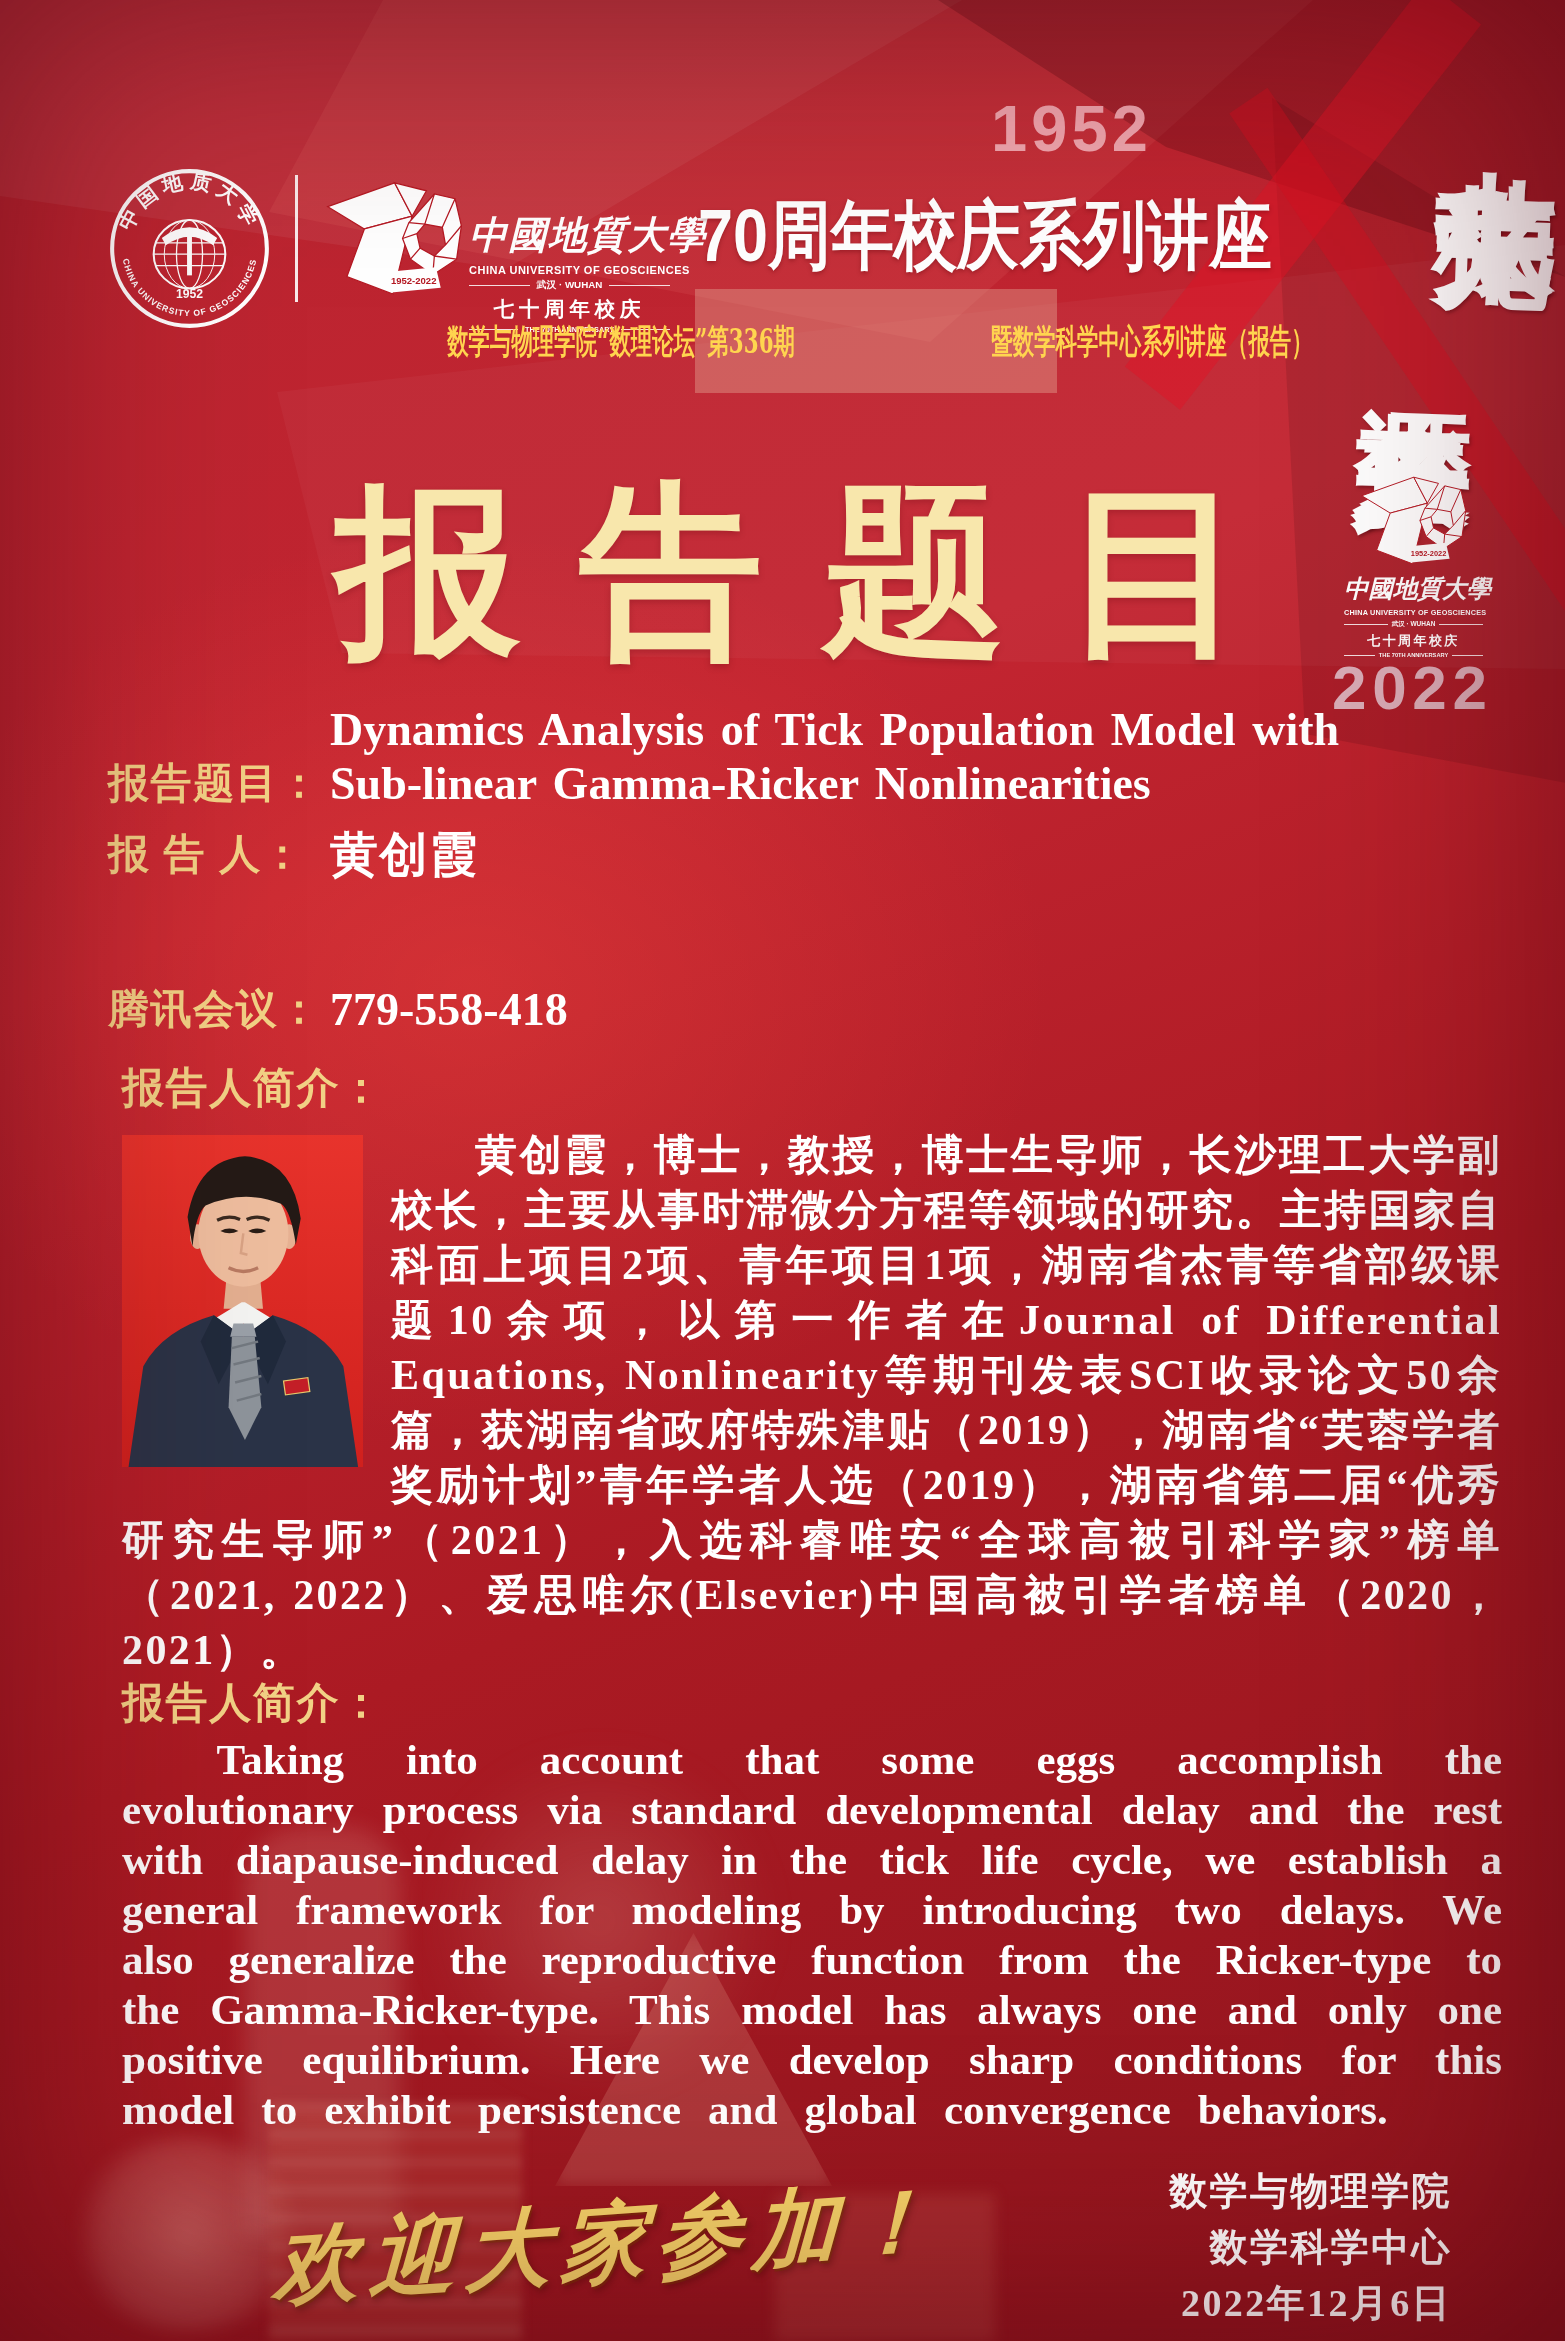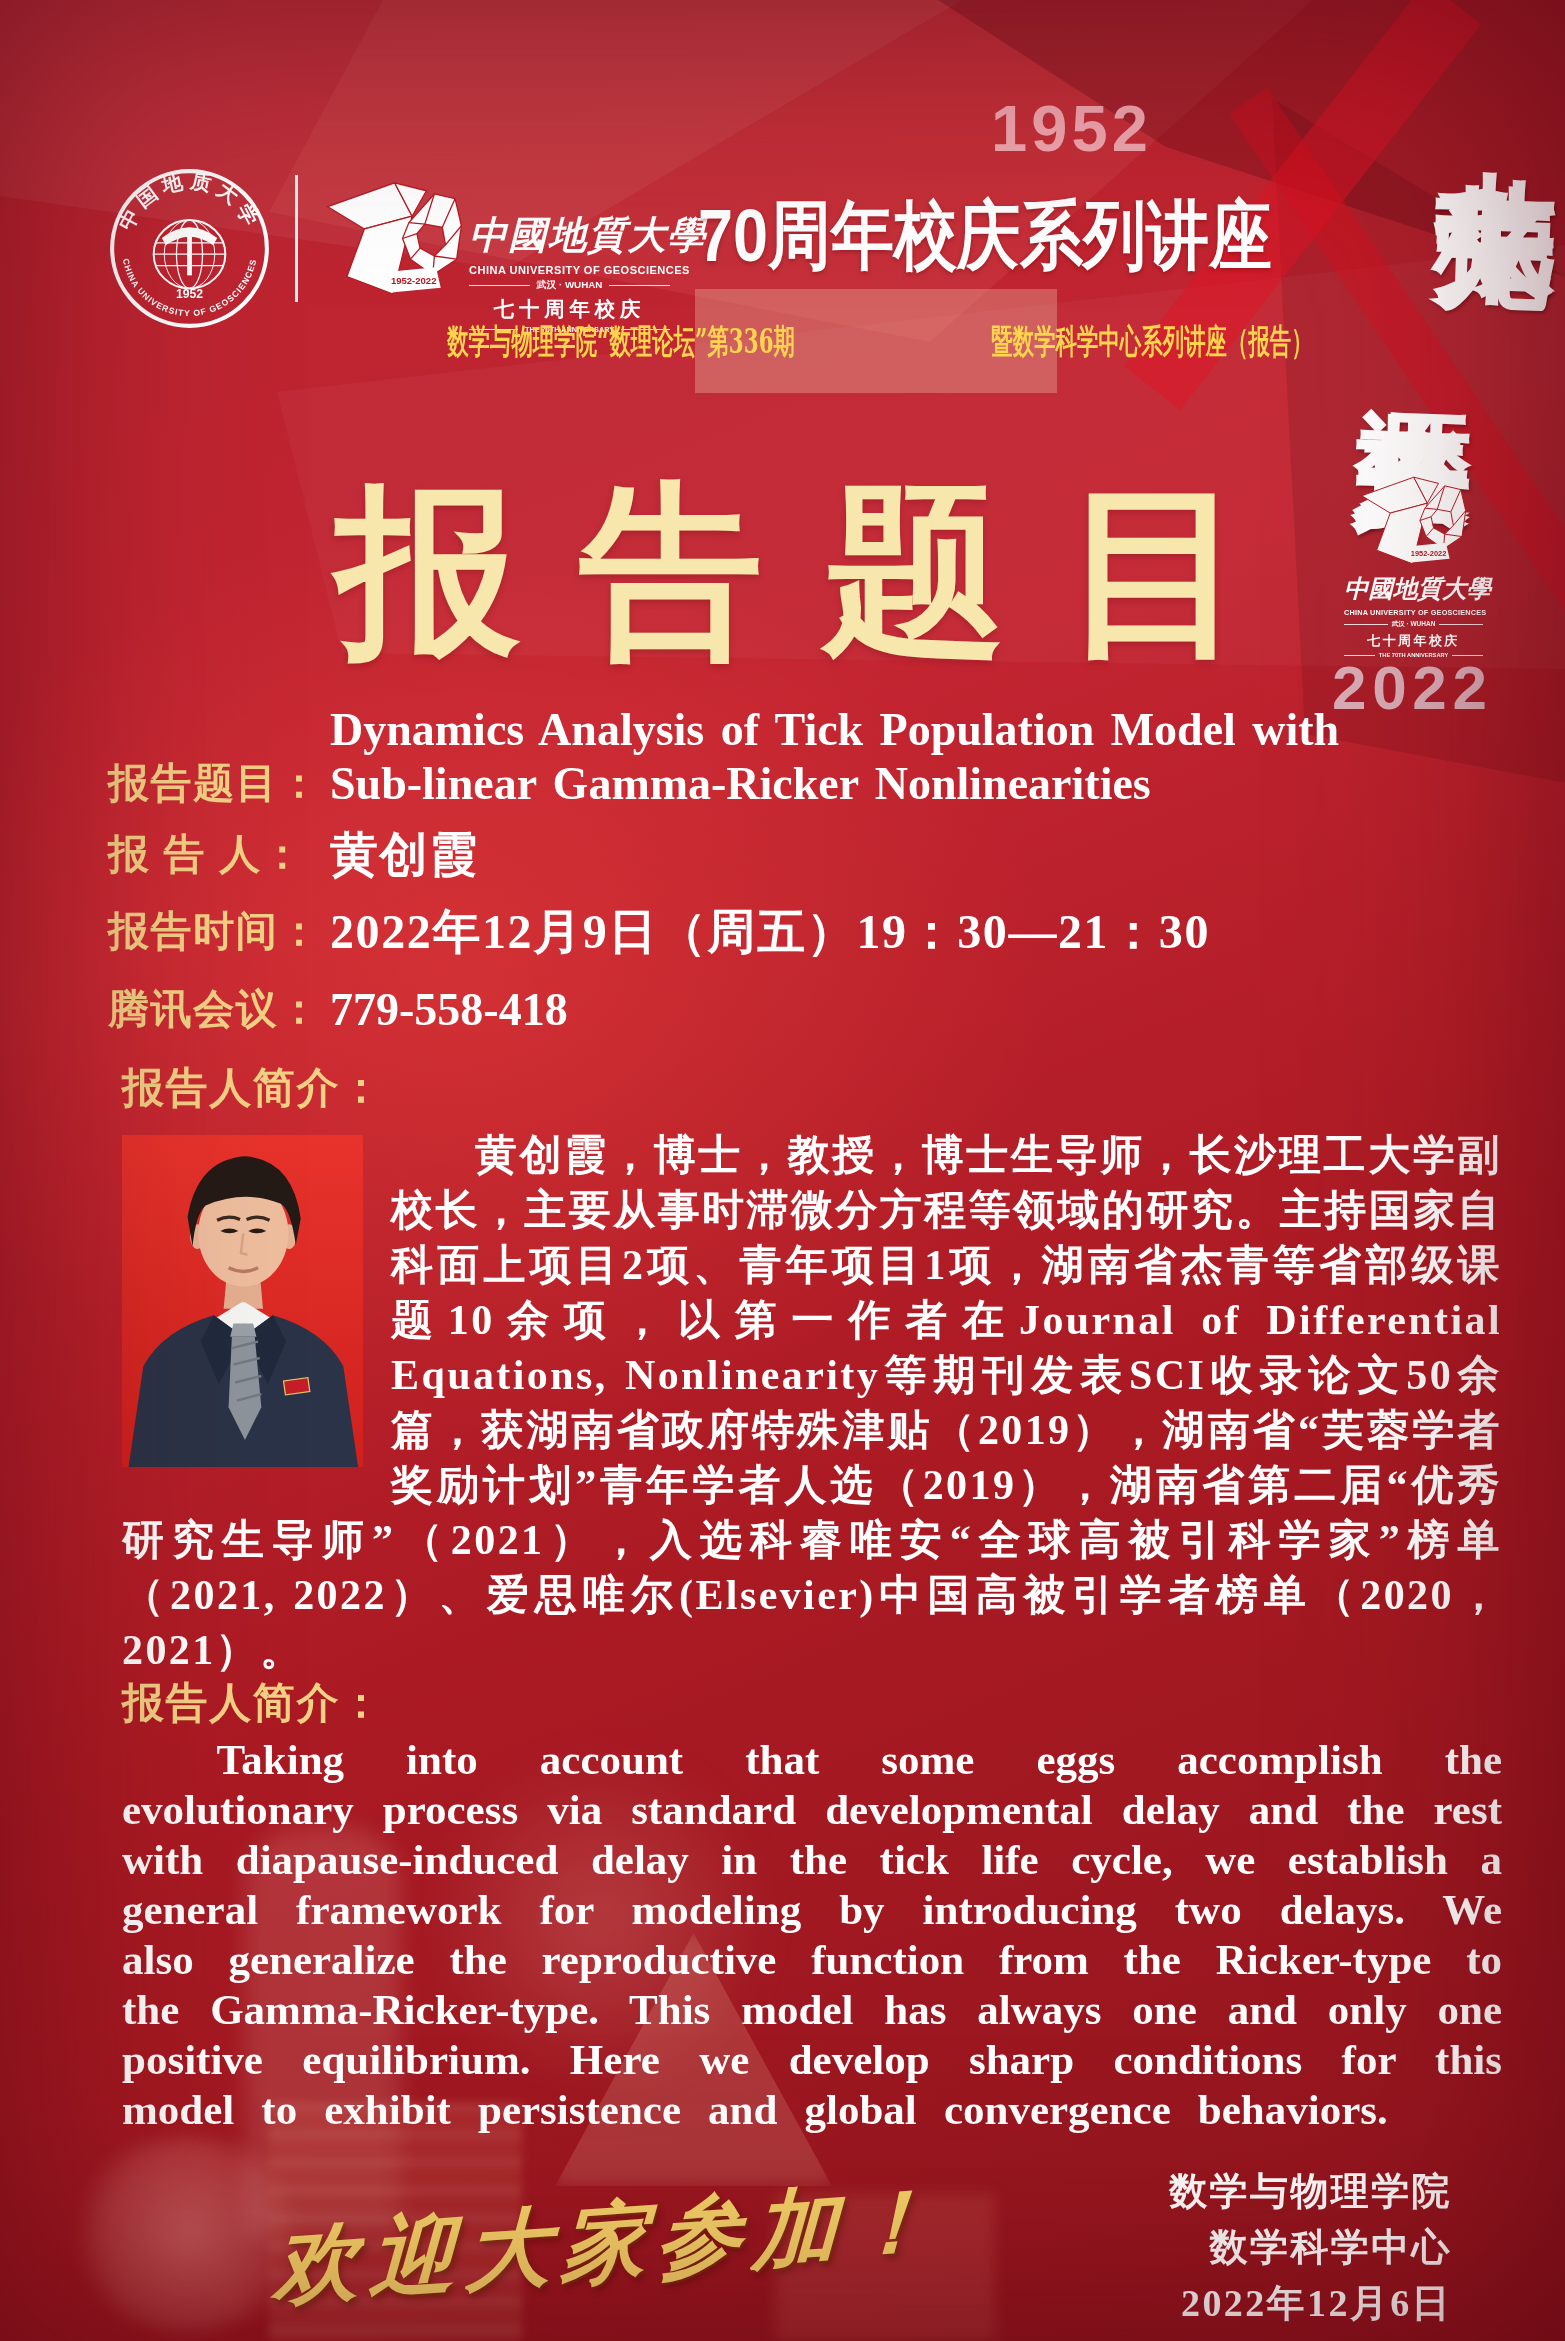"报告时间：" div.info-row { html: <div> <span>报告时间：</span> <div>2022年12月9日（周五）19：30—21：30</div> </div> -> none }
